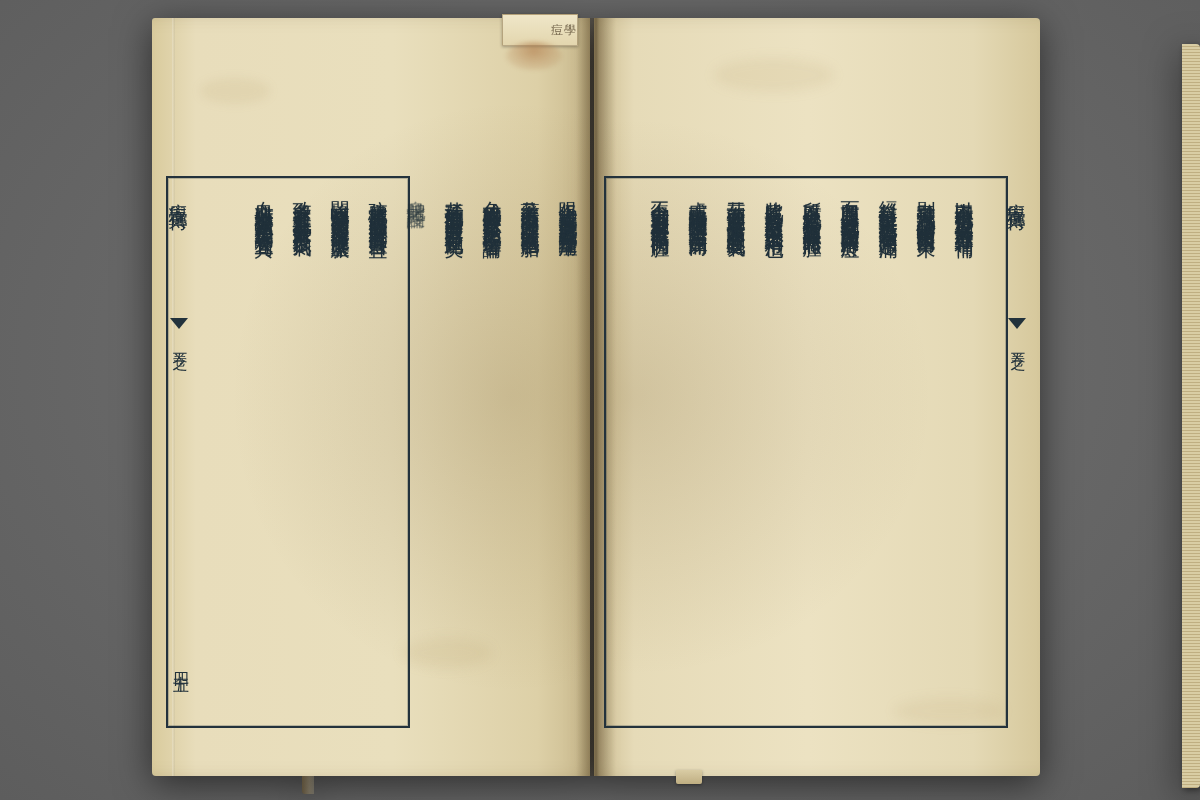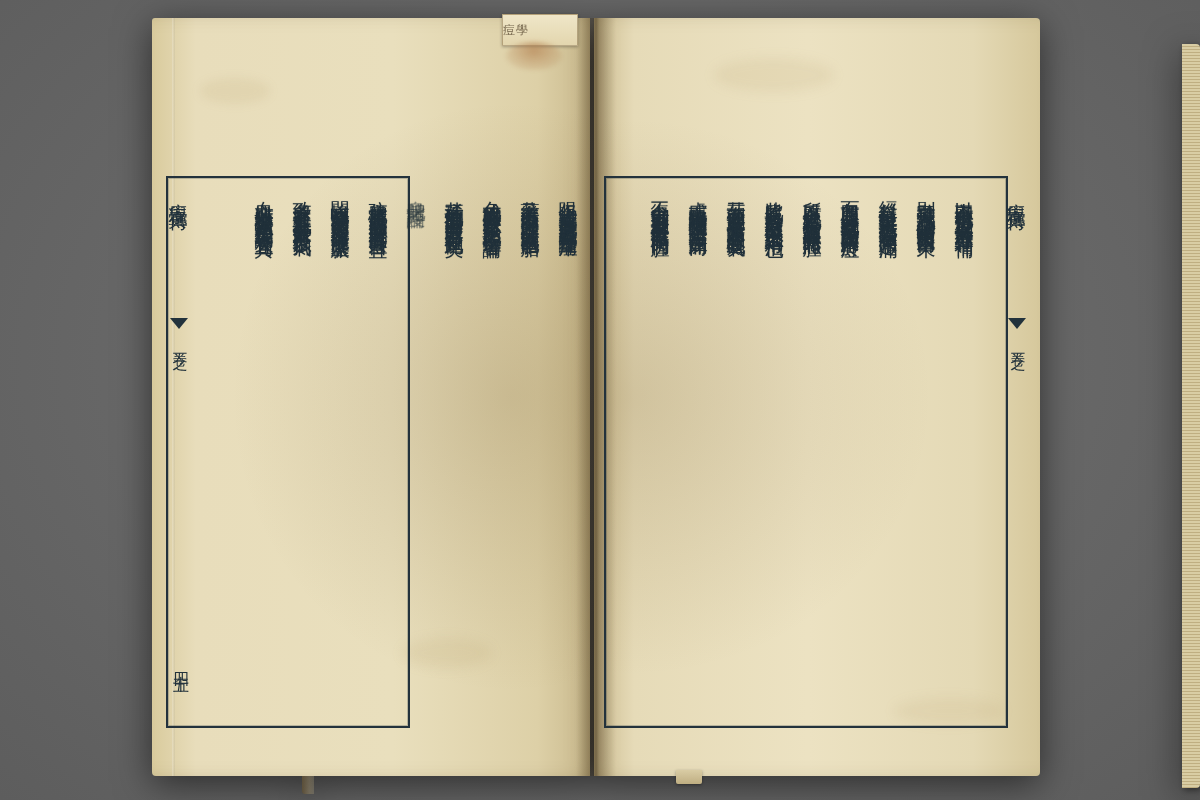"痘學" #top-slip { justify-content: flex-start -> flex-end }
